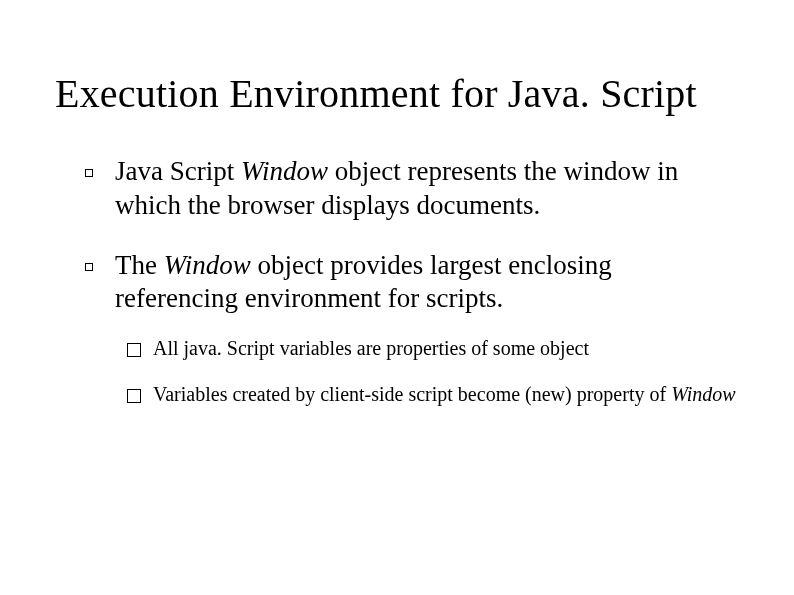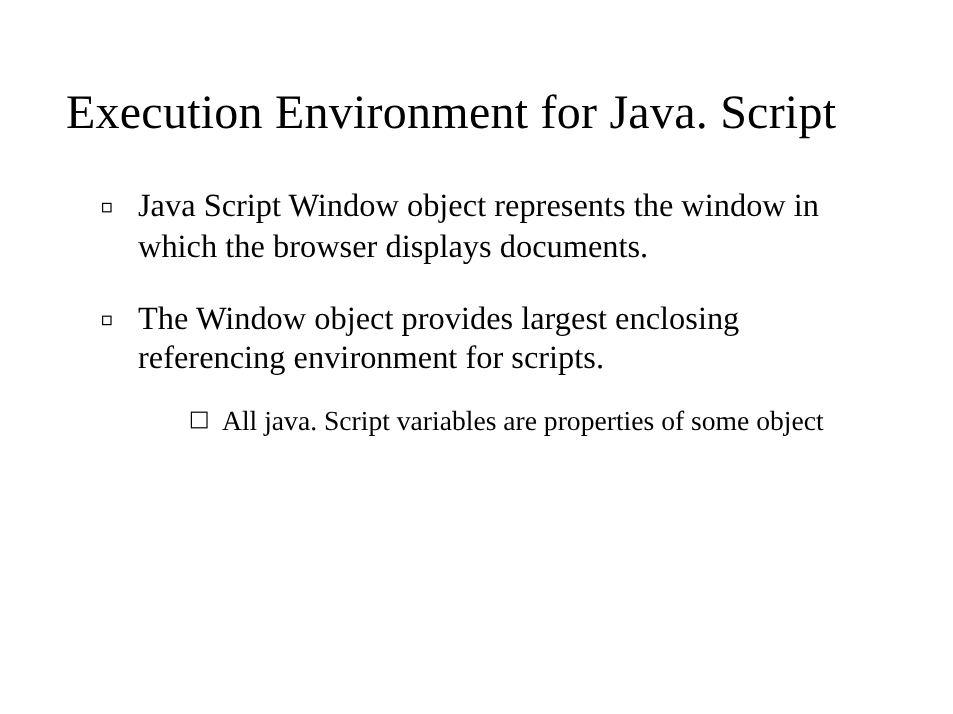"Window" .it { font-style: none -> italic }
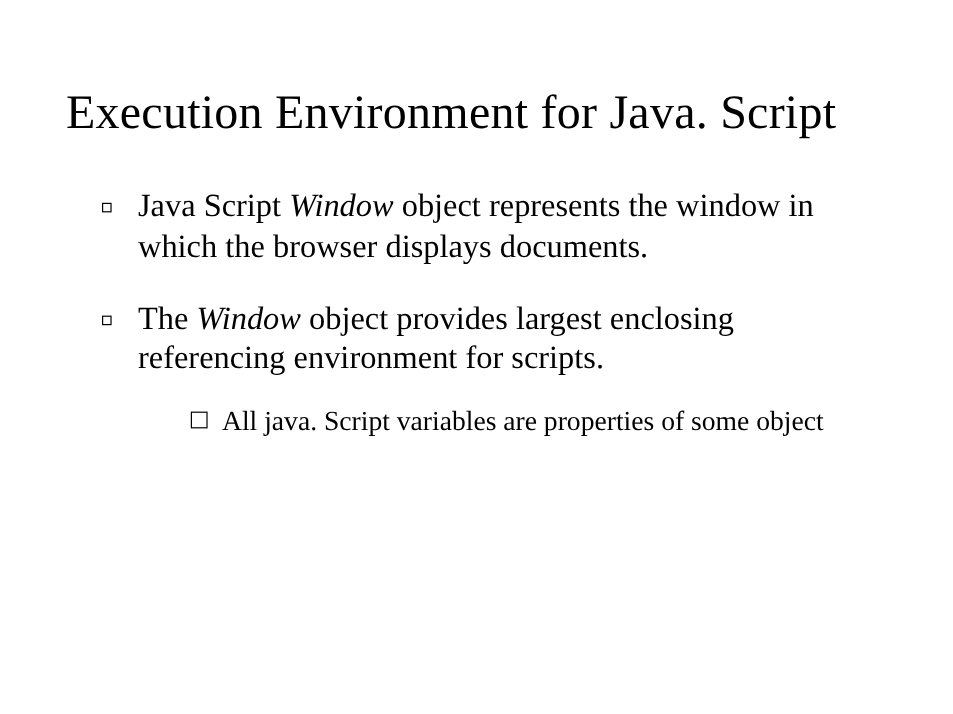"All java. Script variables are" .sub > li { font-size: 23px -> 20px; margin-left: 32px -> none }
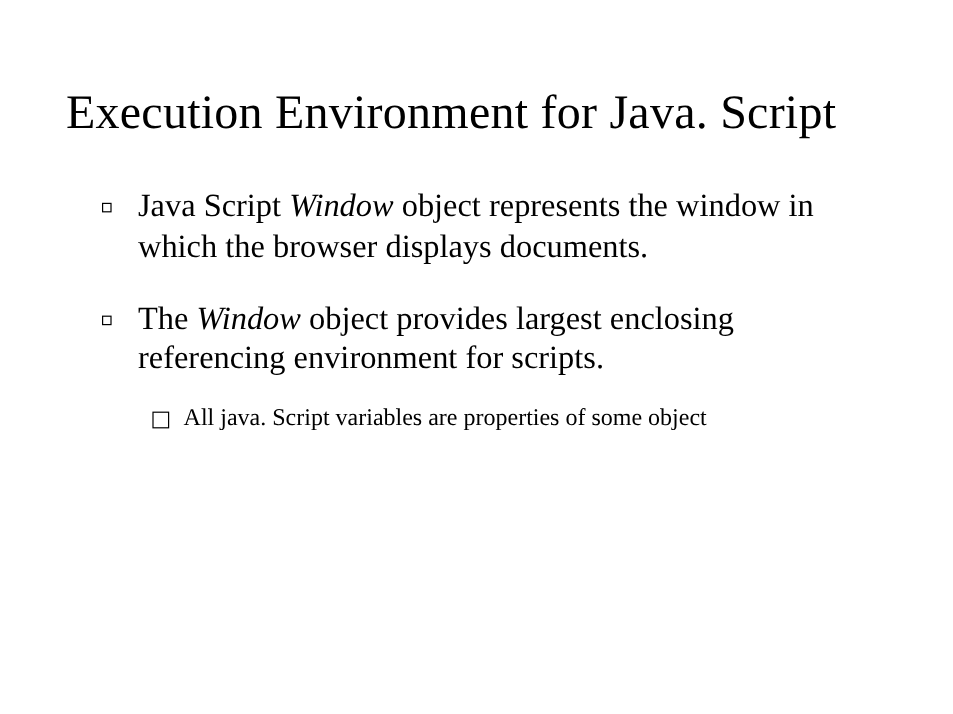"Variables created by client-side script" li { html: none -> <li> <span>Variables created by client-side script become (new) property of </span><span>Window</span><span></span> </li> }
